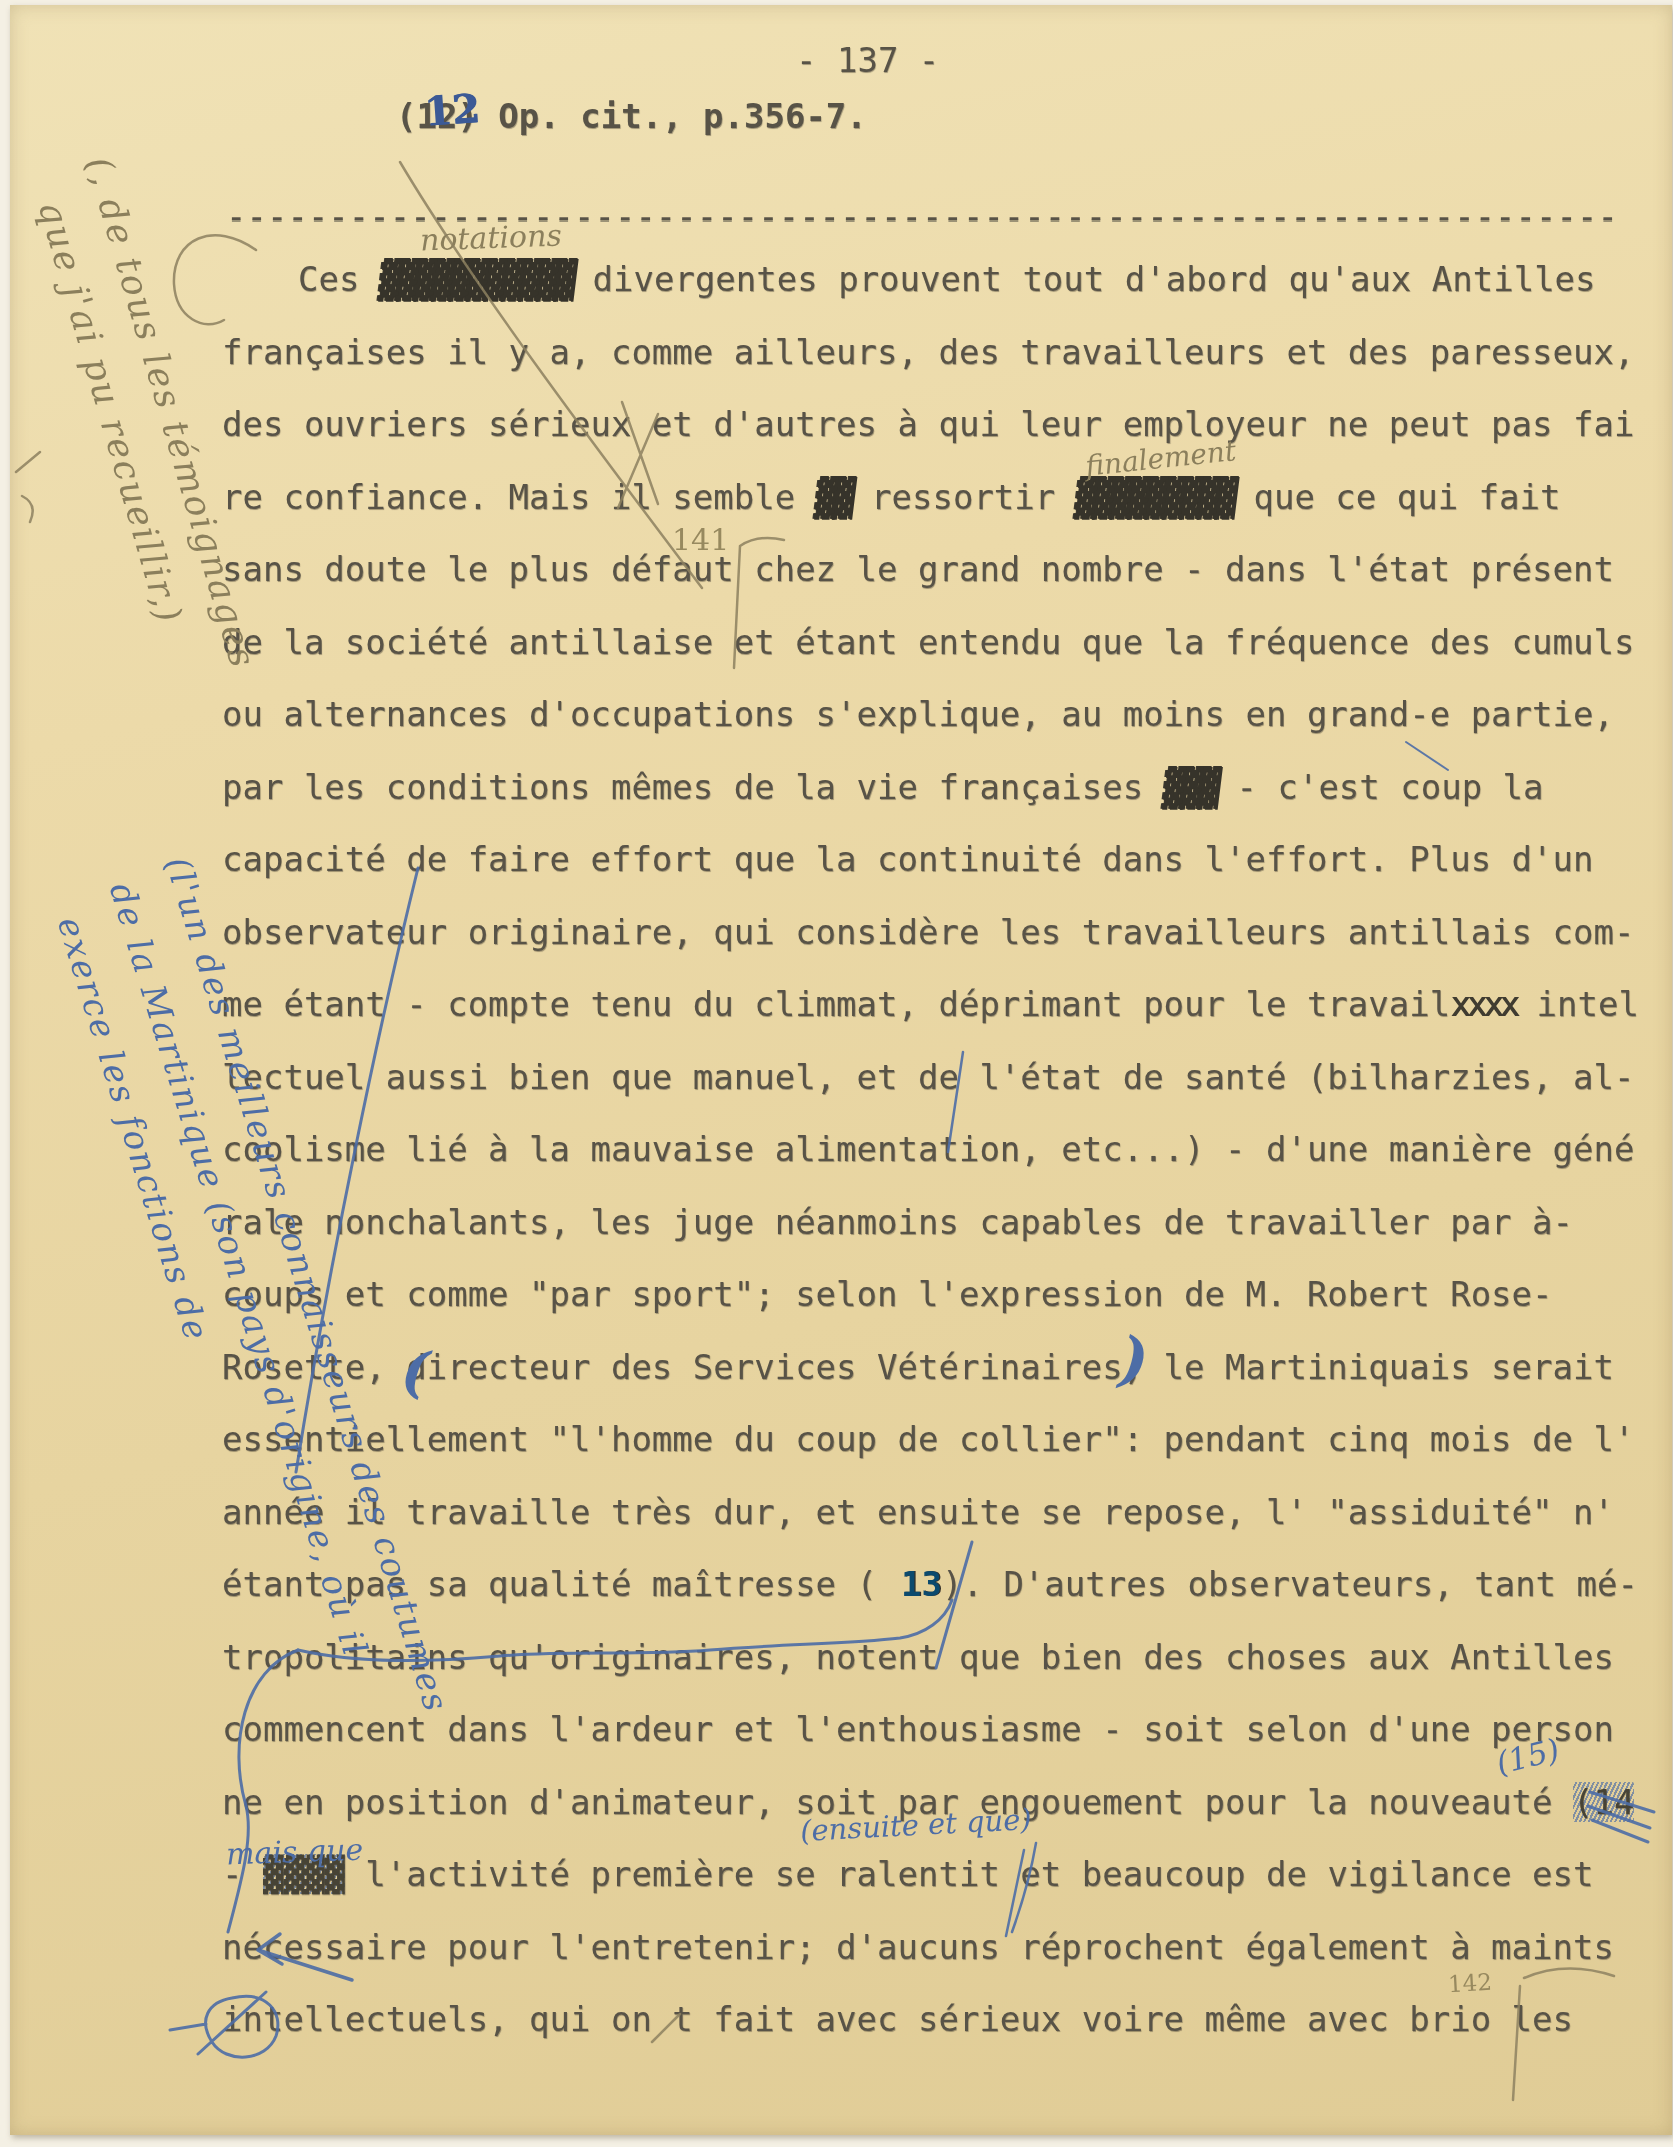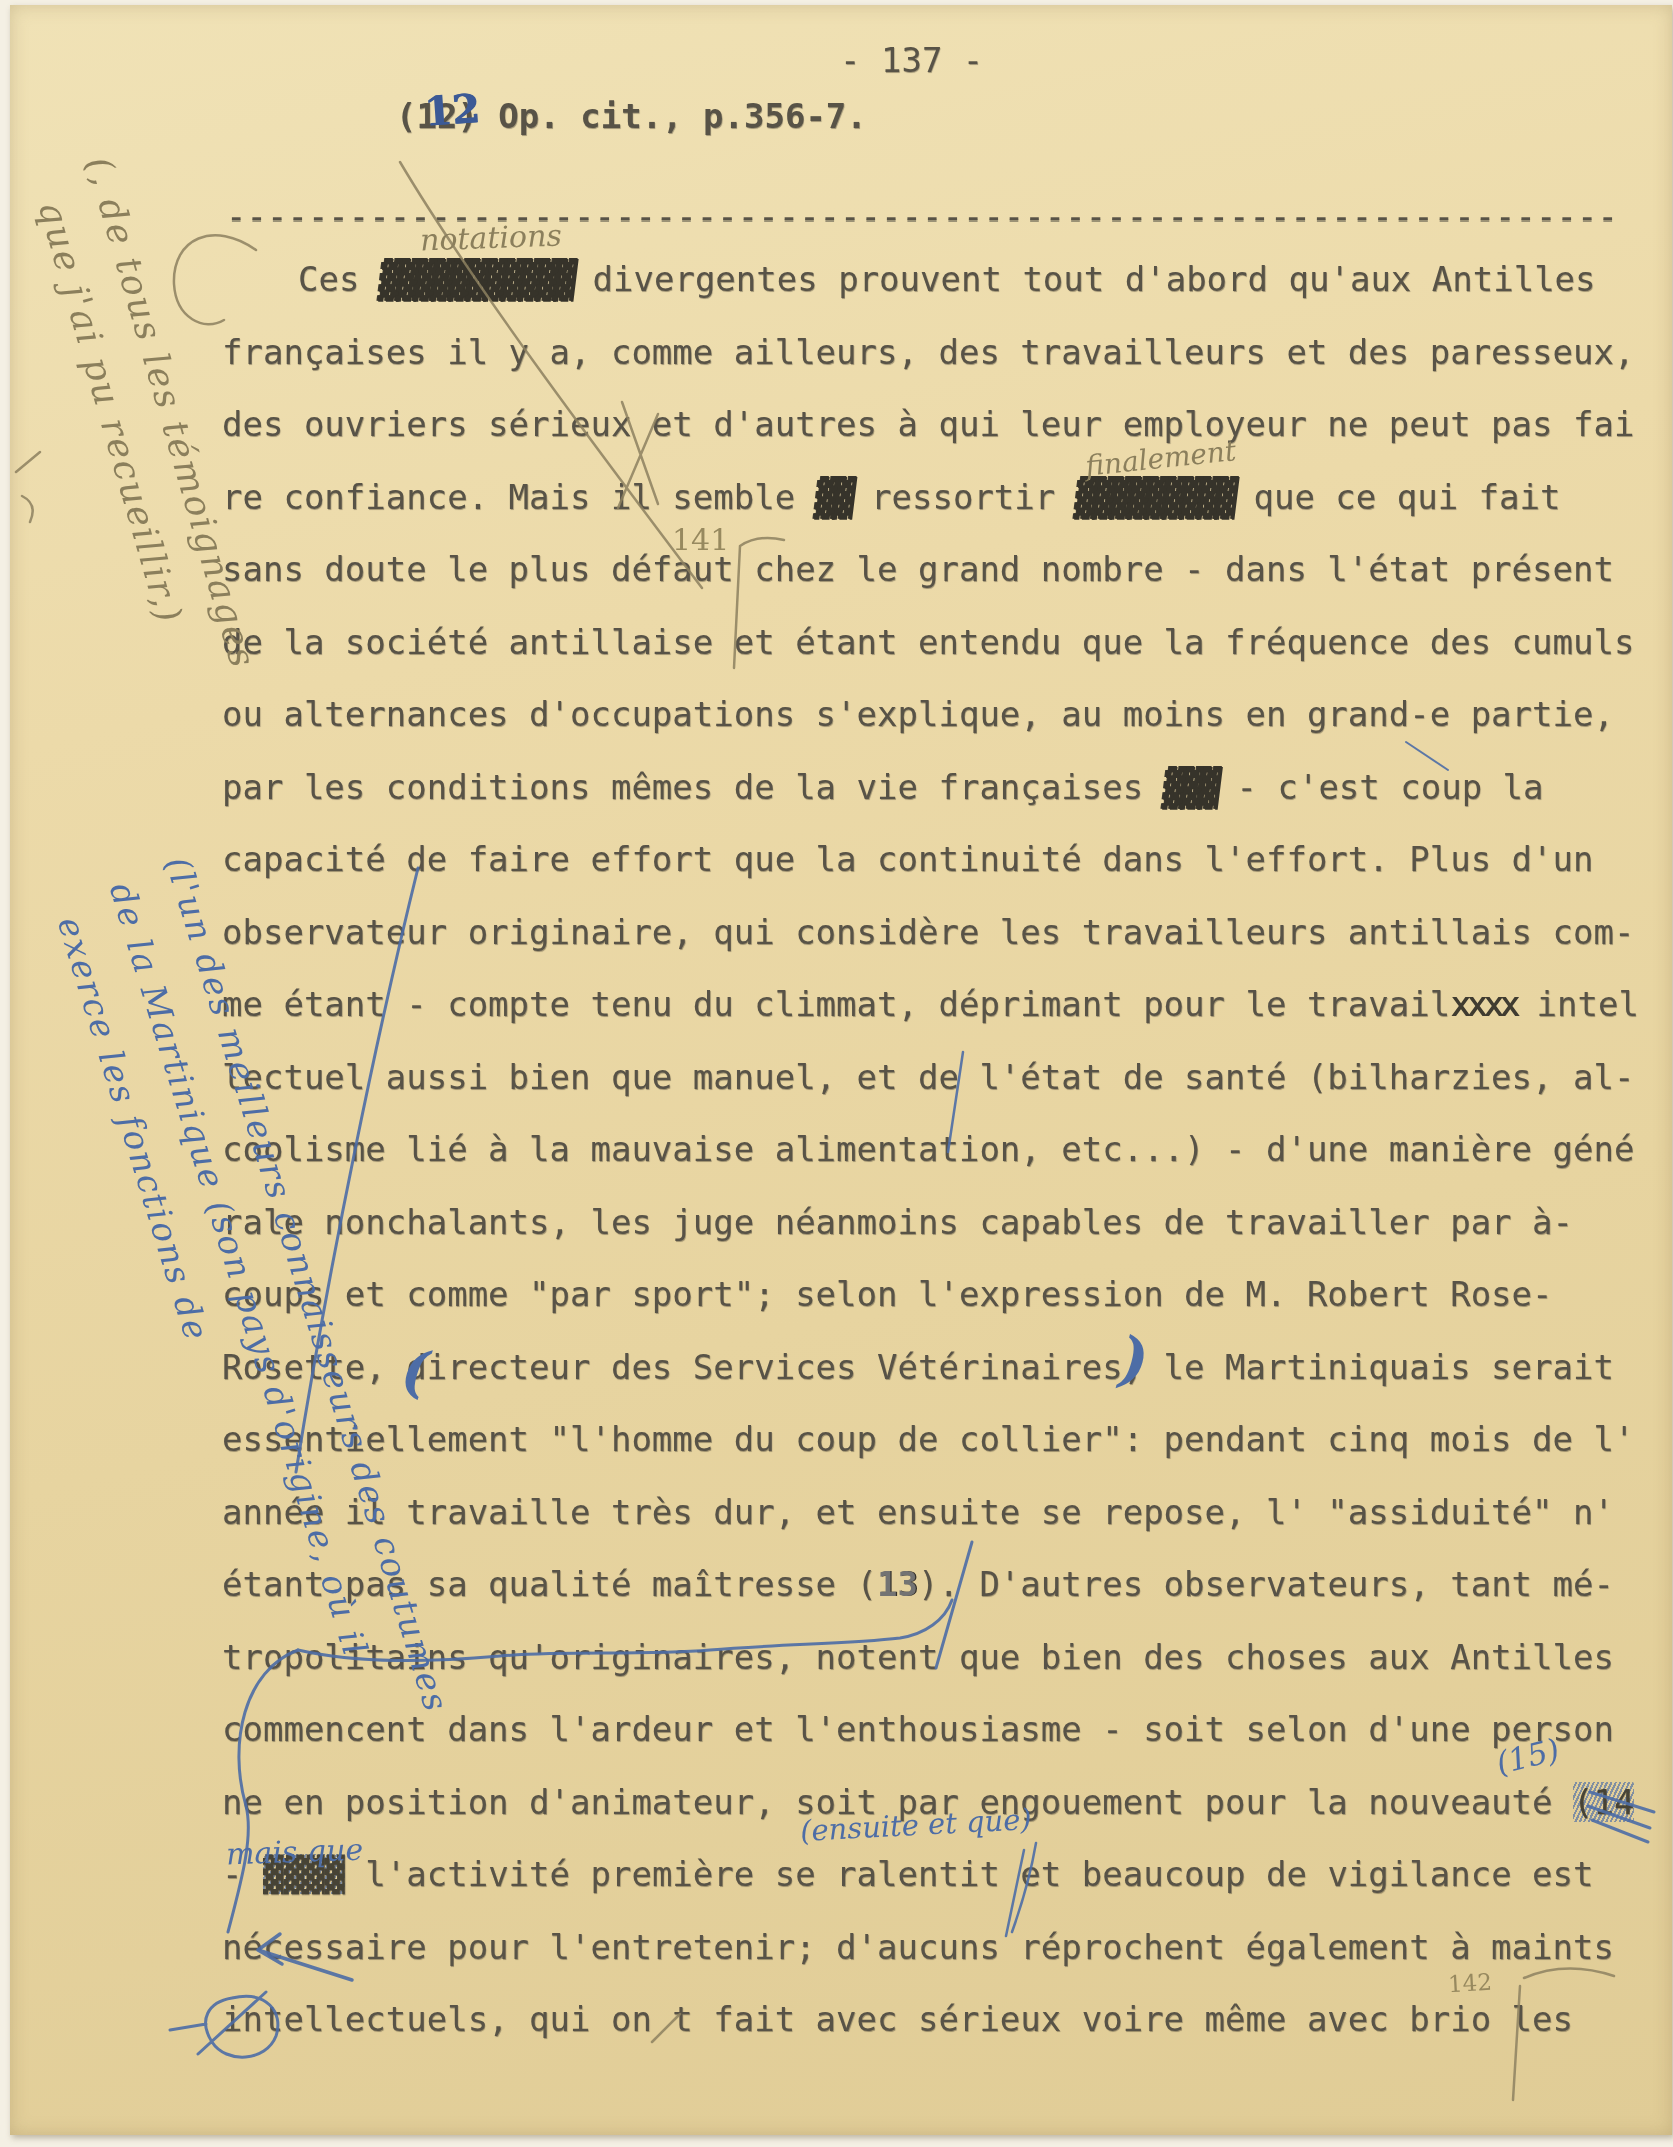"- 137 -" #page-number { left: 840px -> 796px }
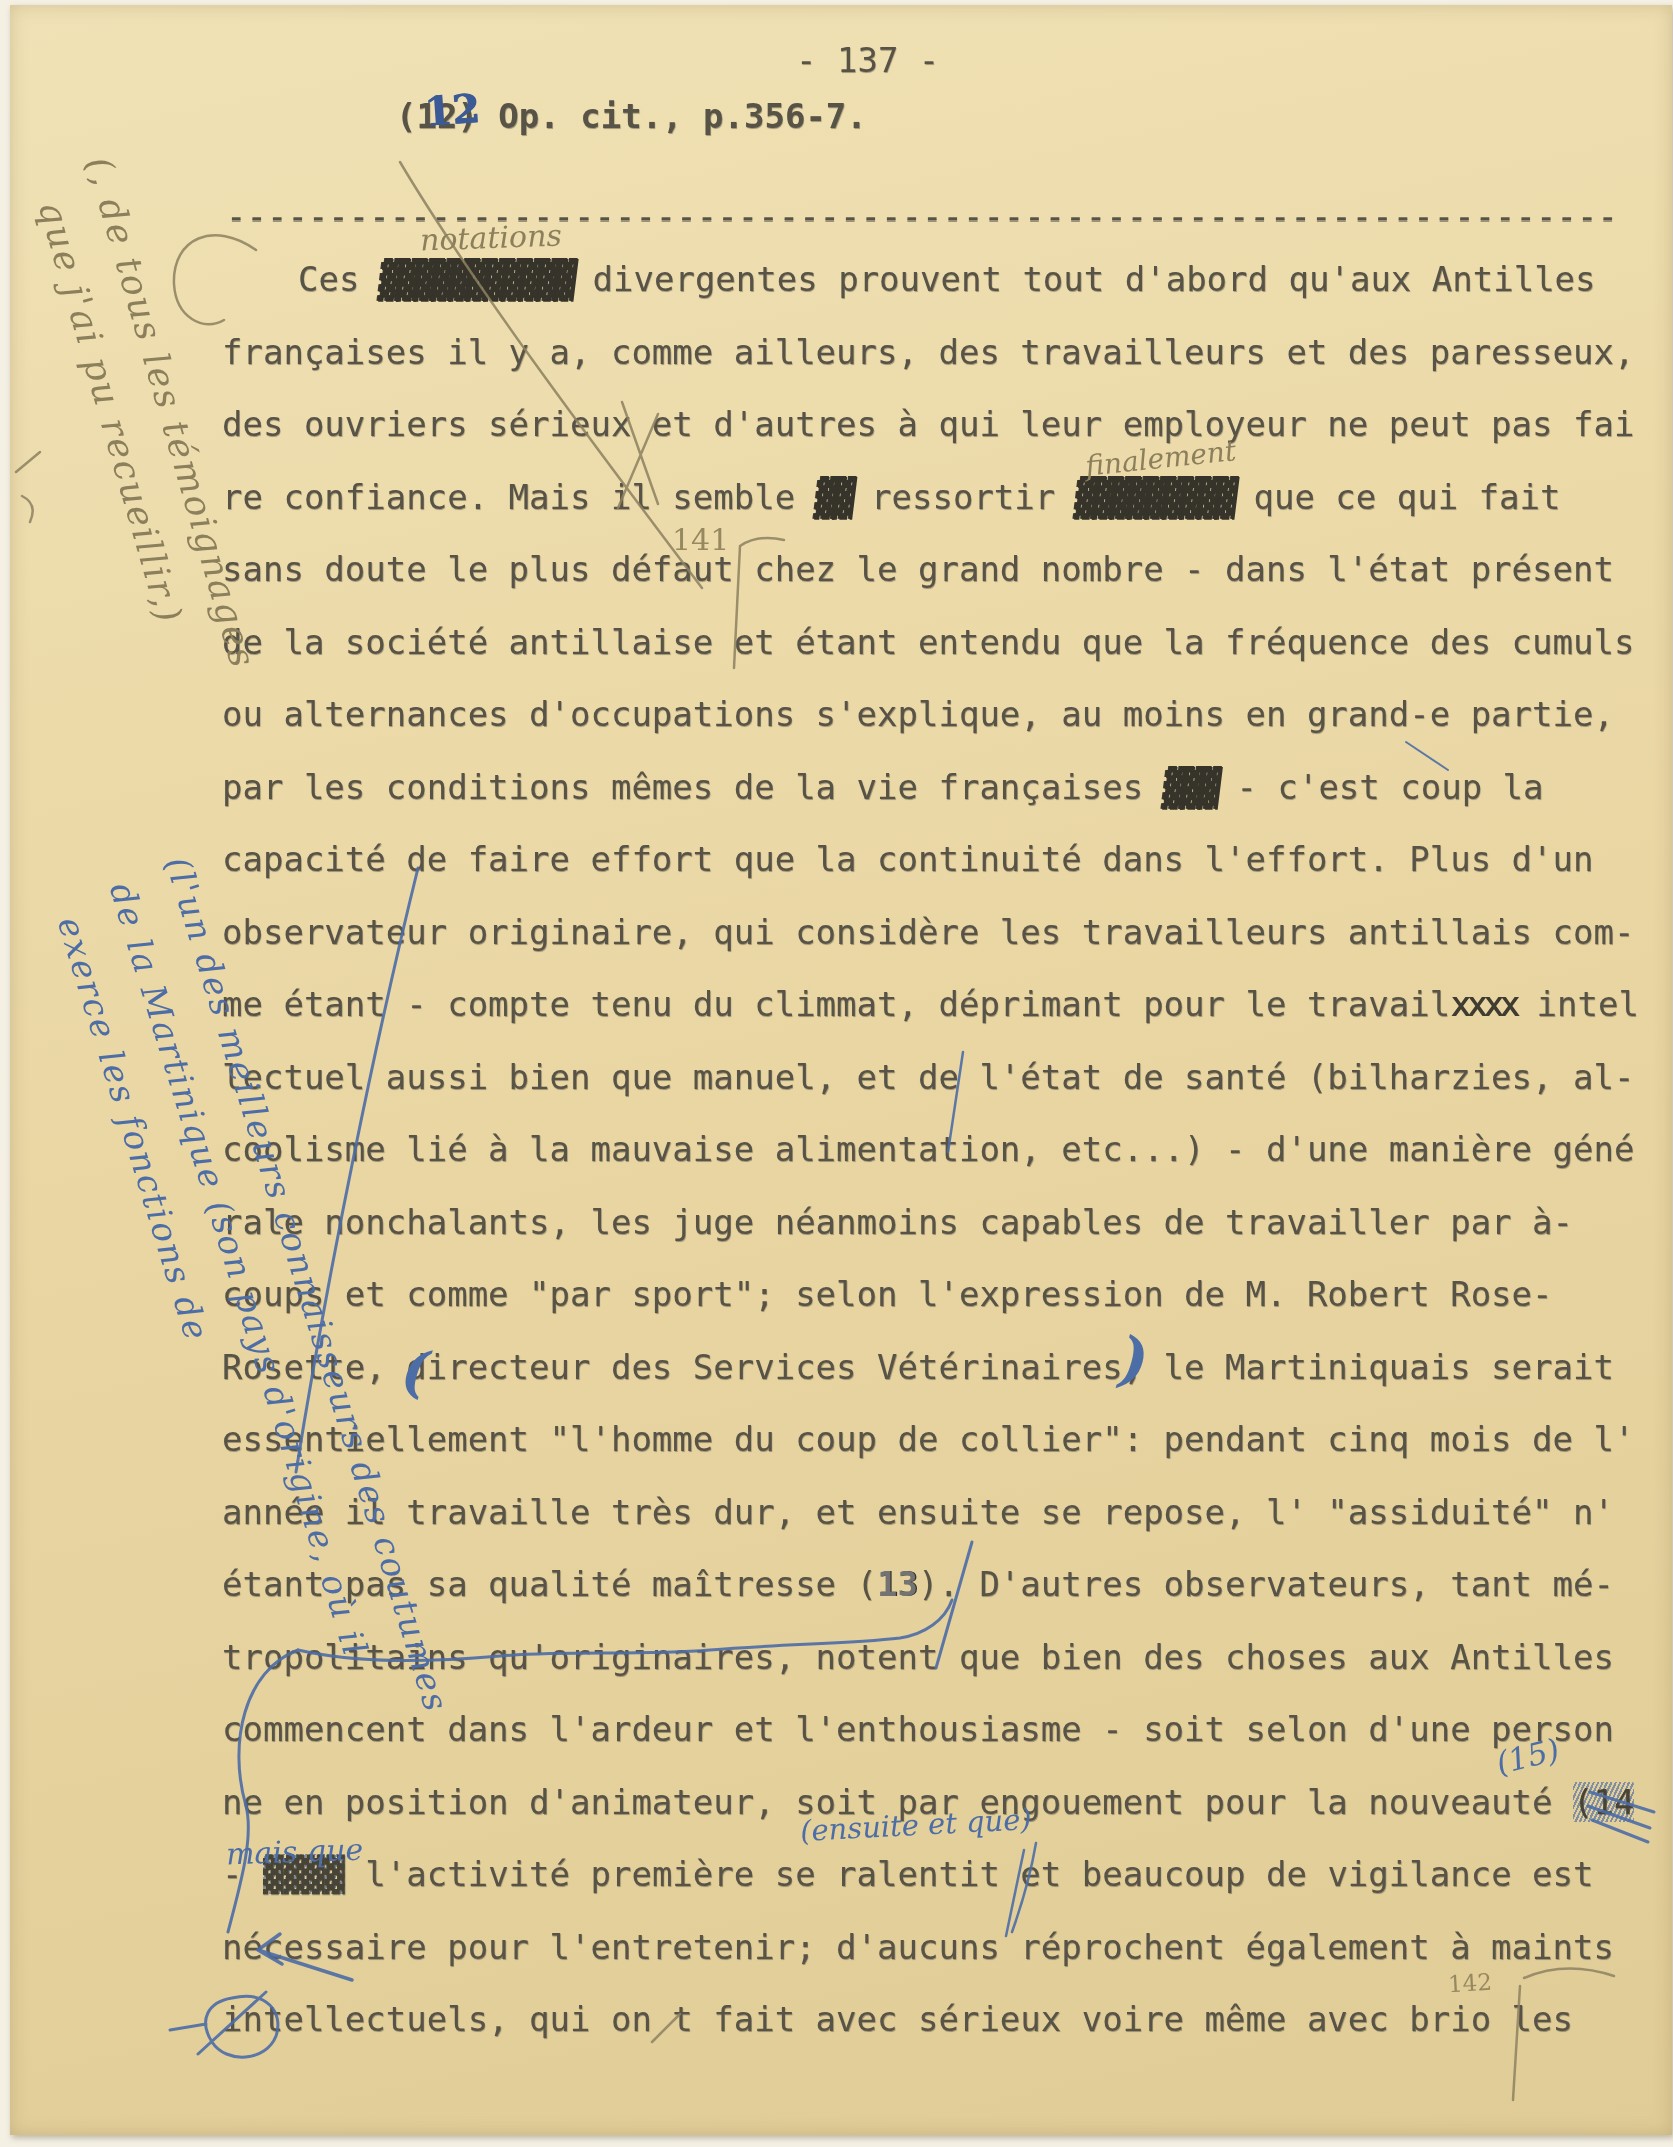"13" .sg-ot { color: #737373 -> #0c4a6e; margin-left: none -> 24px }
